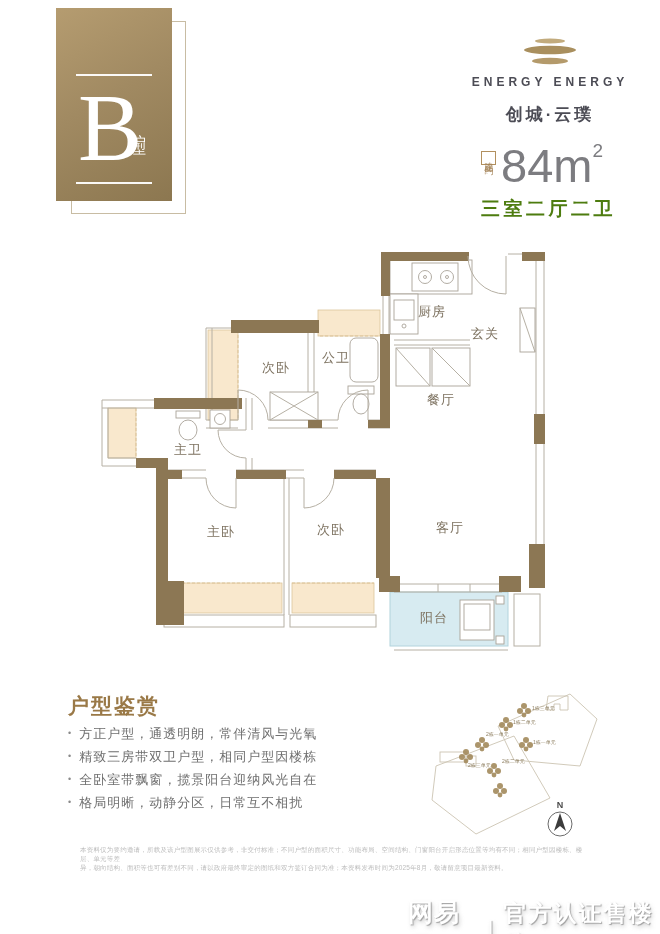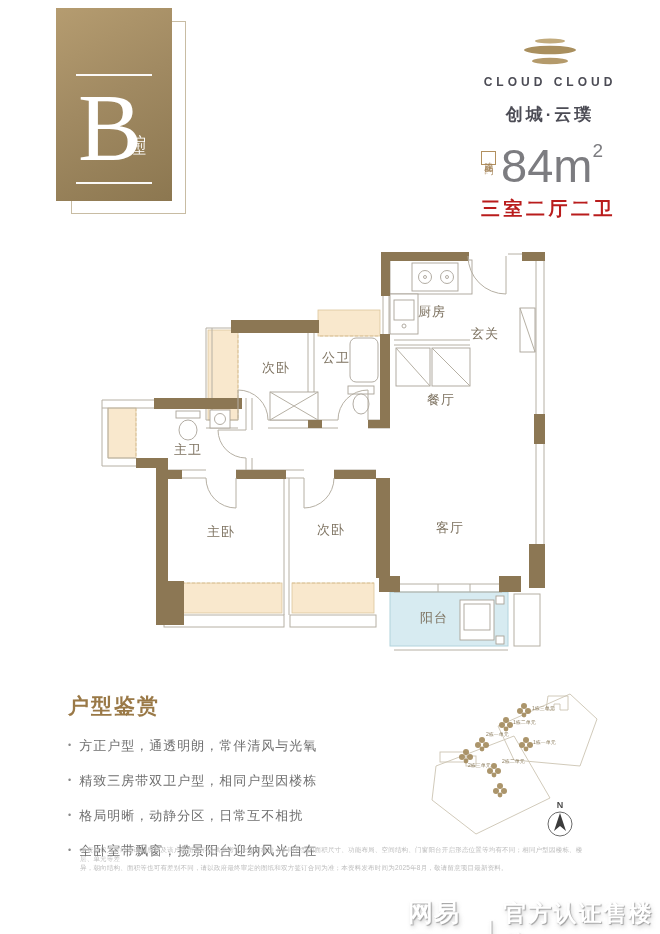"CLOUD CLOUD" div.logo-en { text: CLOUD CLOUD -> ENERGY ENERGY }
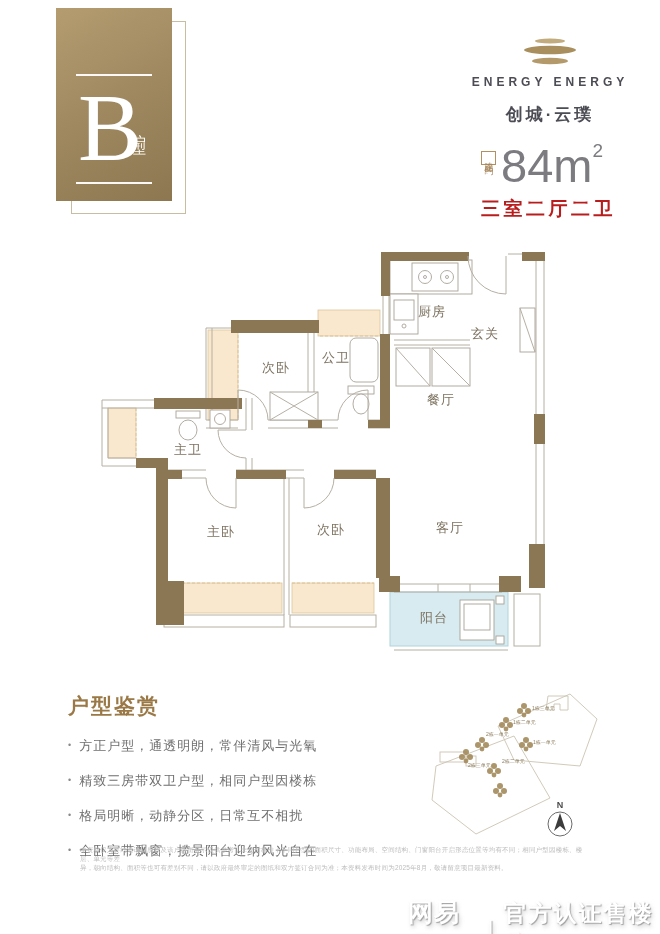"三室二厅二卫" .area-layout { color: #b91c1c -> #4d7c0f }
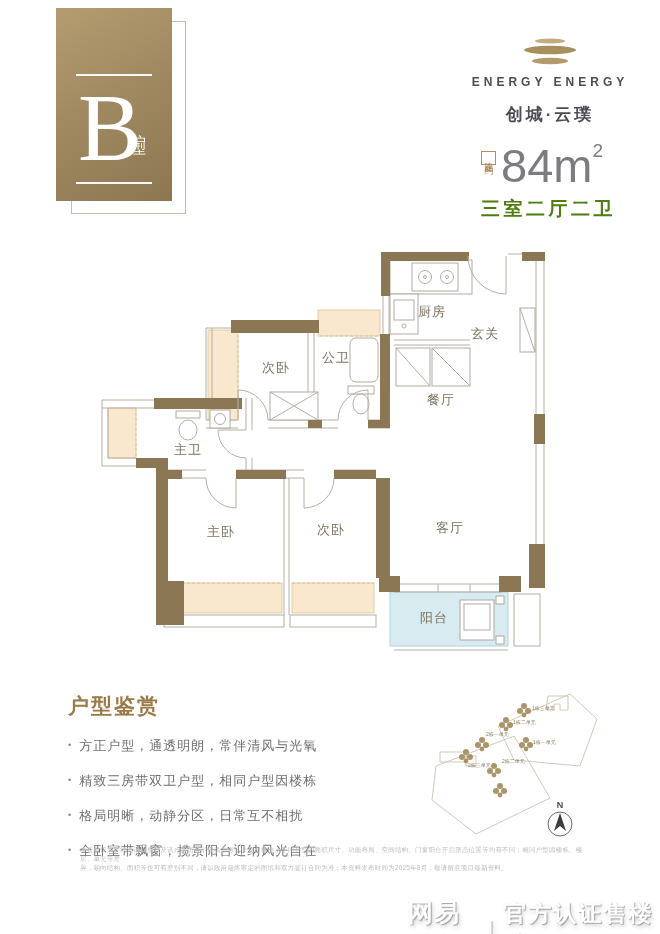"• 方正户型，通透明朗，常伴清风与光氧" .f-item { margin-top: 17px -> 5px }
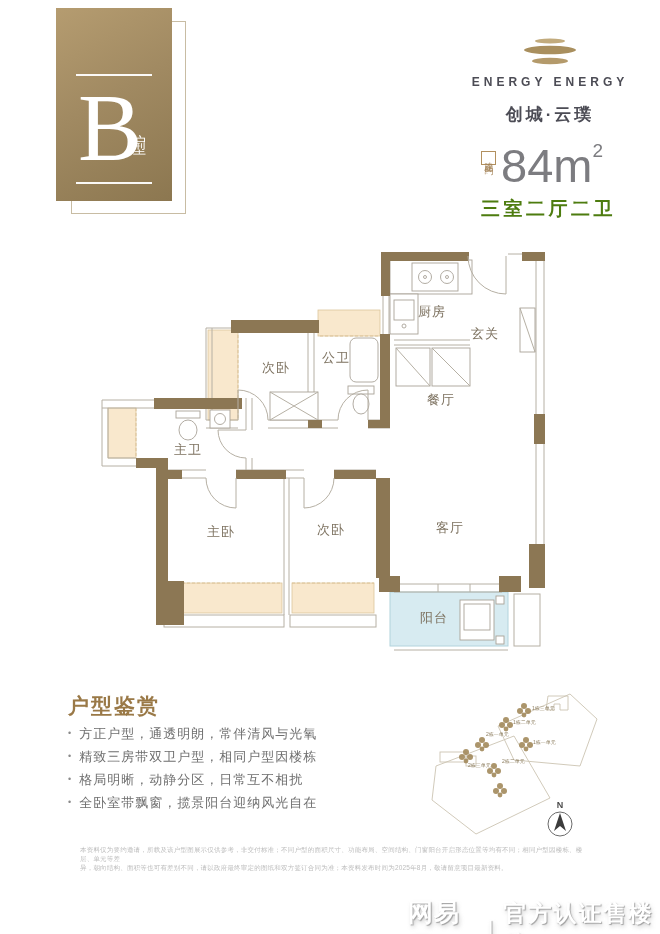"• 格局明晰，动静分区，日常互不相扰" div.f-item { order: before "• 全卧室带飘窗，揽景阳台迎纳风光自在" -> after "• 全卧室带飘窗，揽景阳台迎纳风光自在" }
